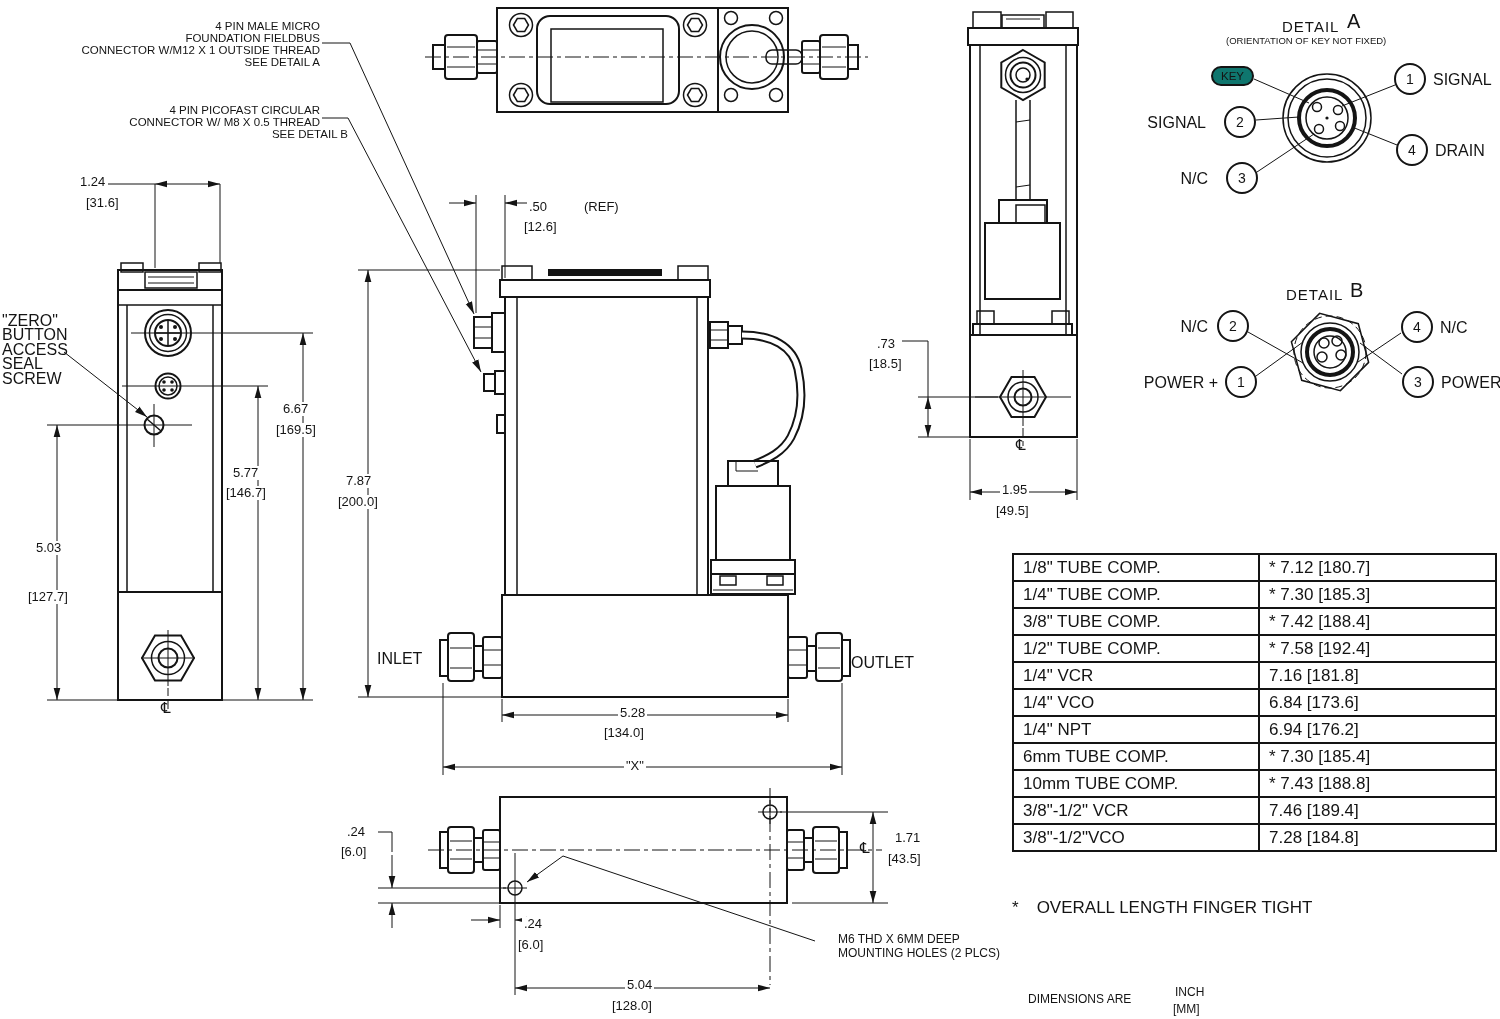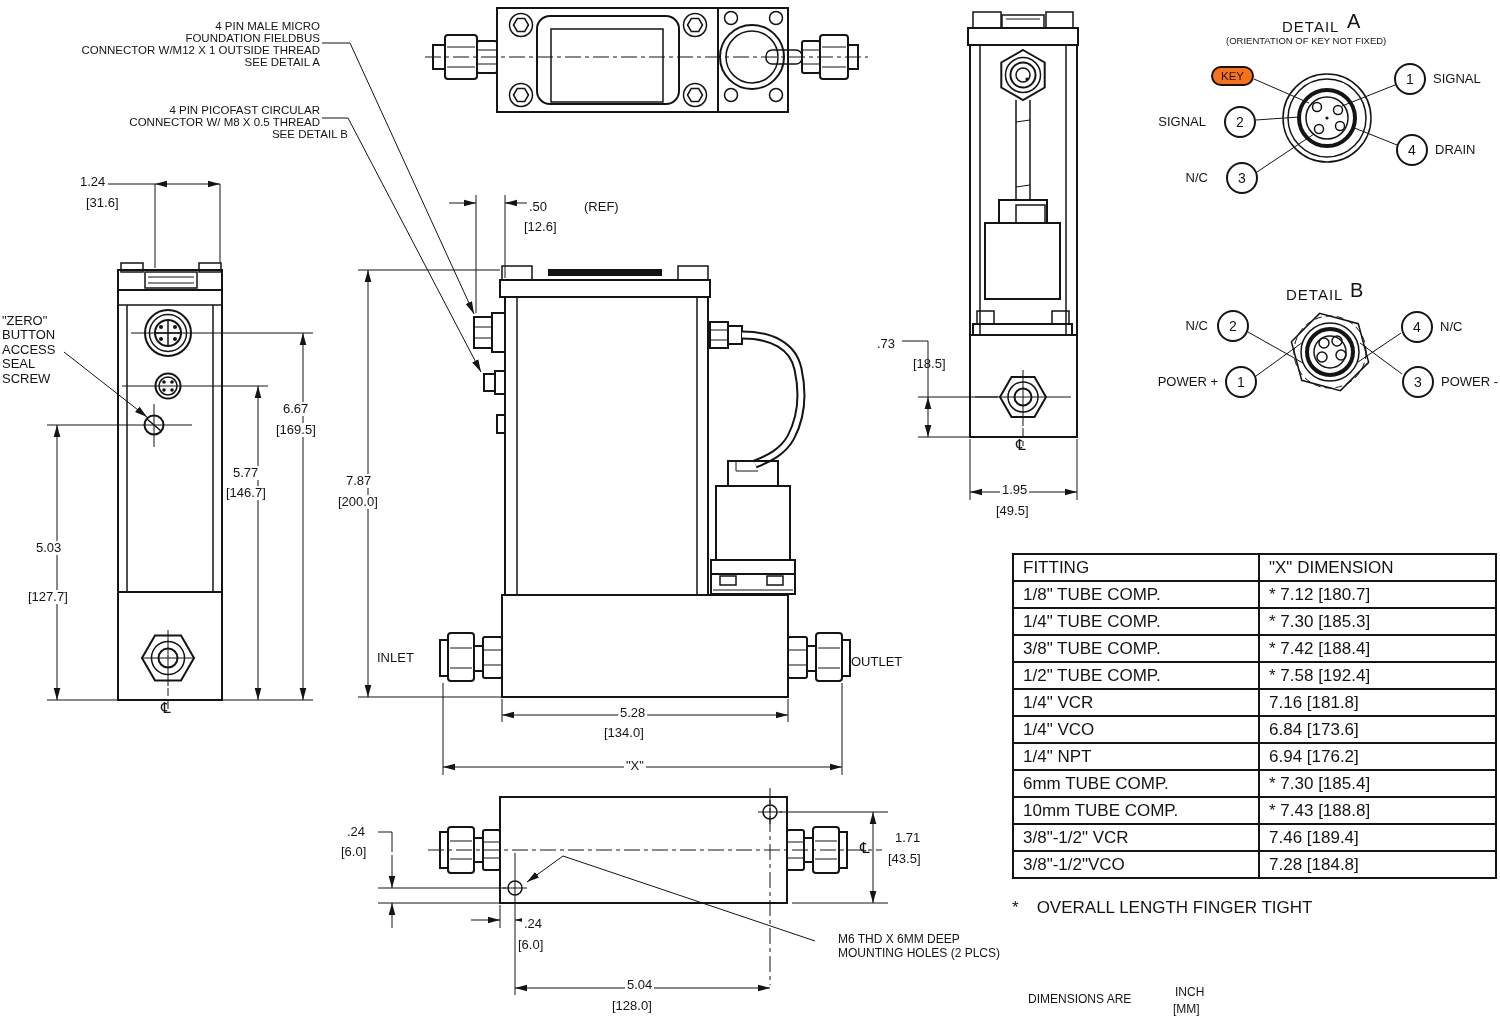"KEY" .capsule { background: #f97316 -> #0f766e }
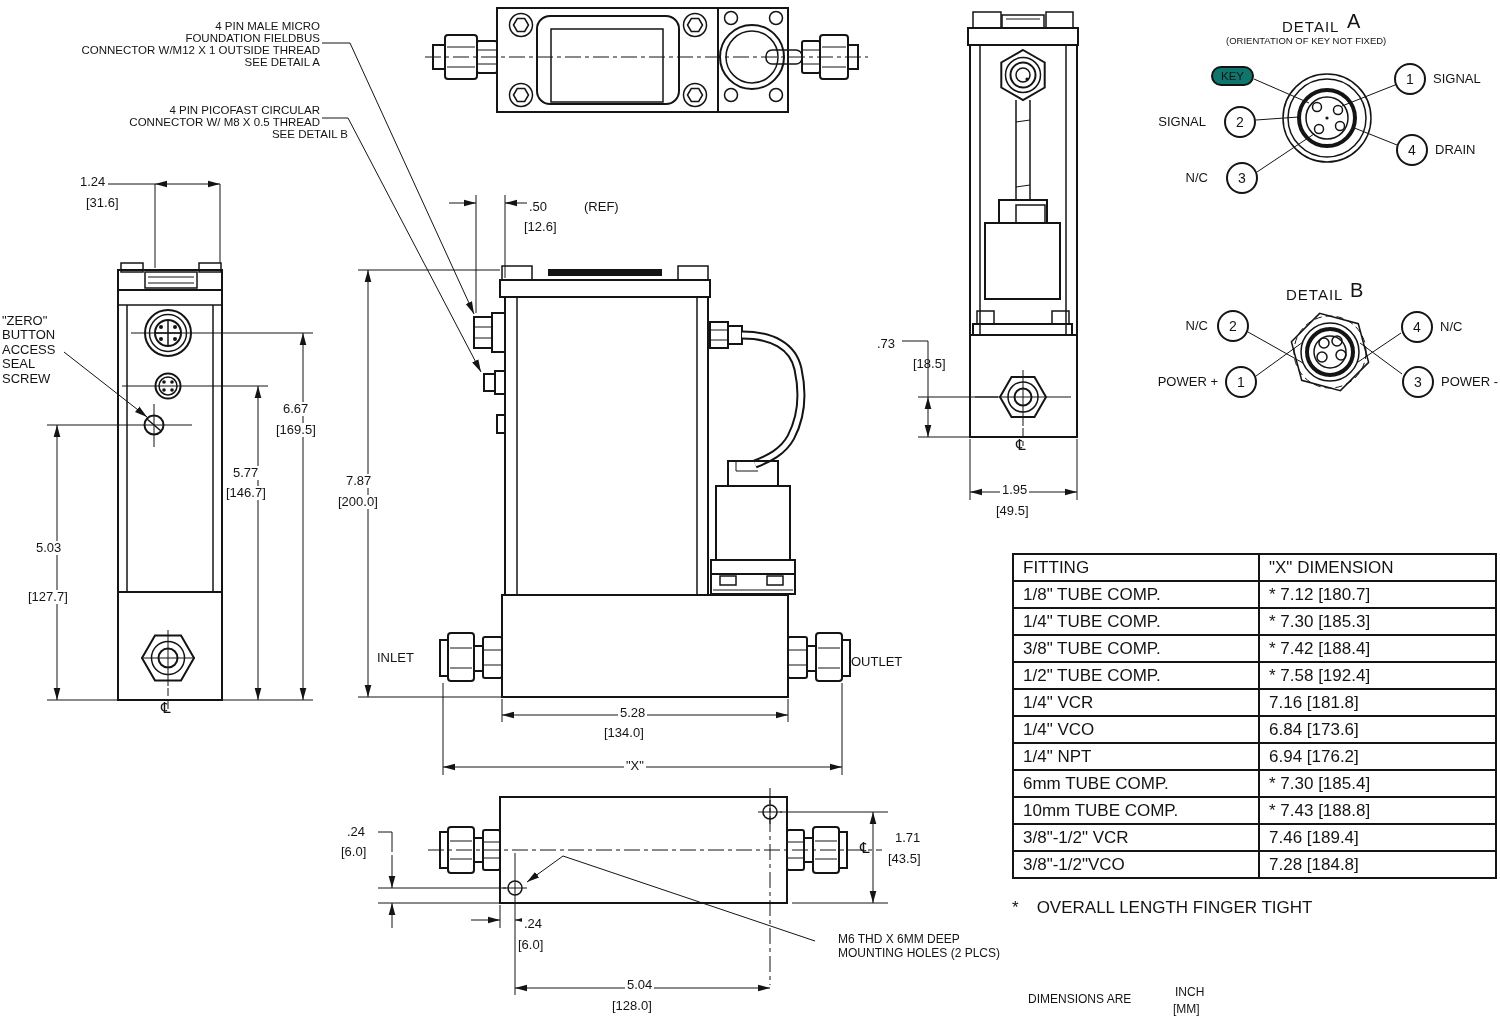"SIGNAL" .f125 { font-size: 13px -> 16px }
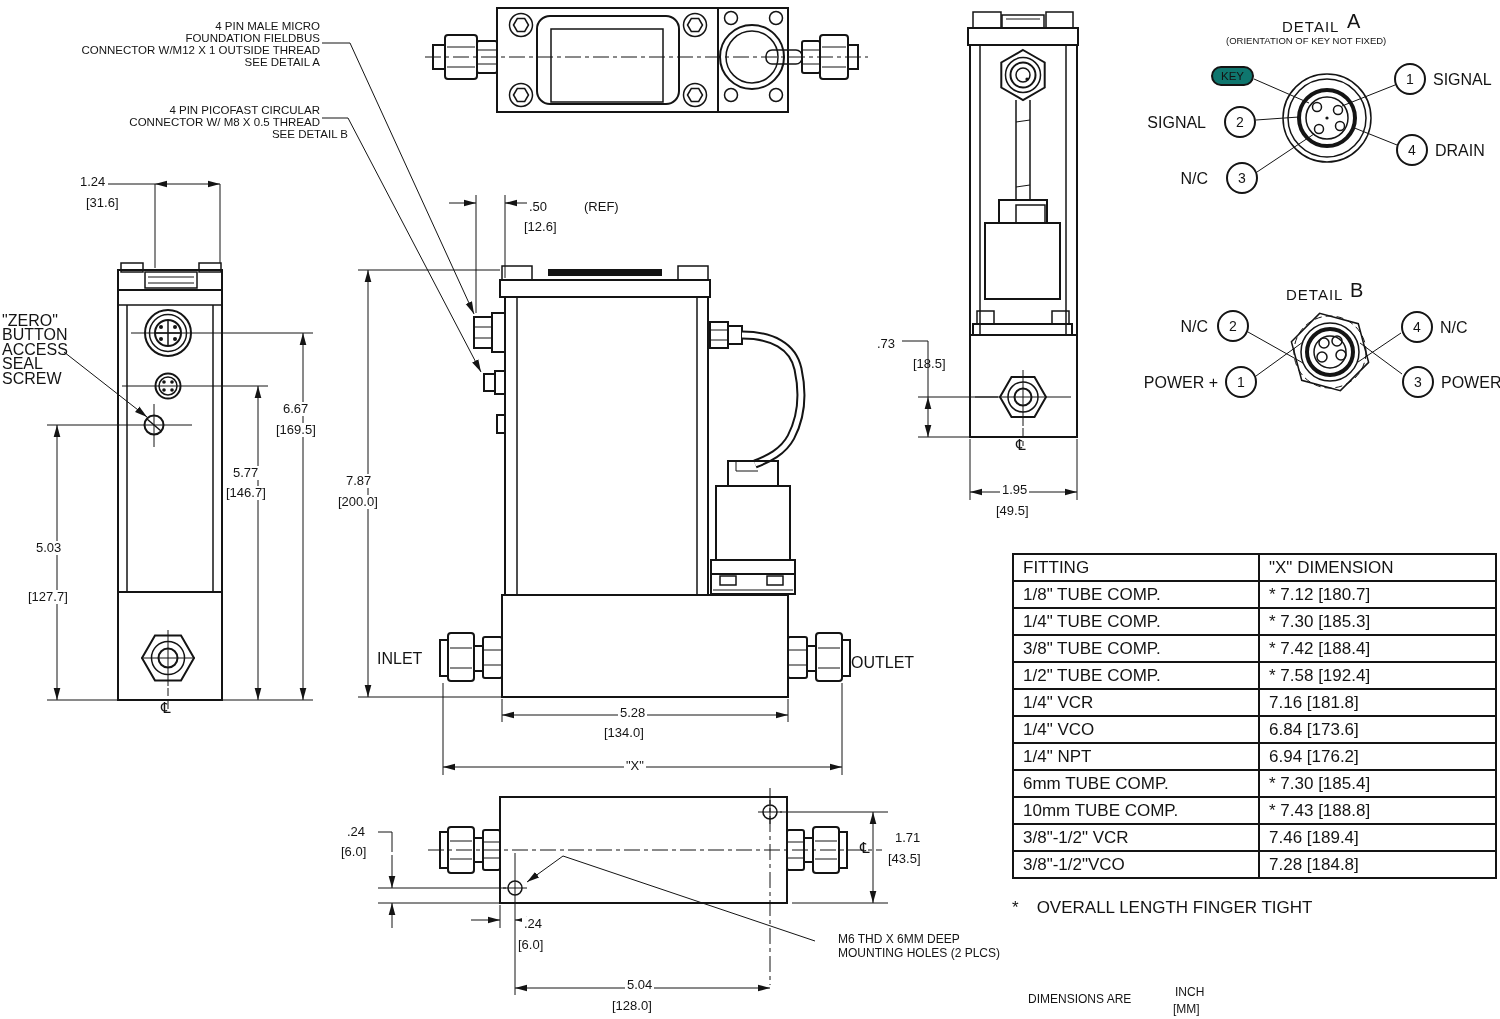"[18.5]" div.t { margin-left: 44px -> none }
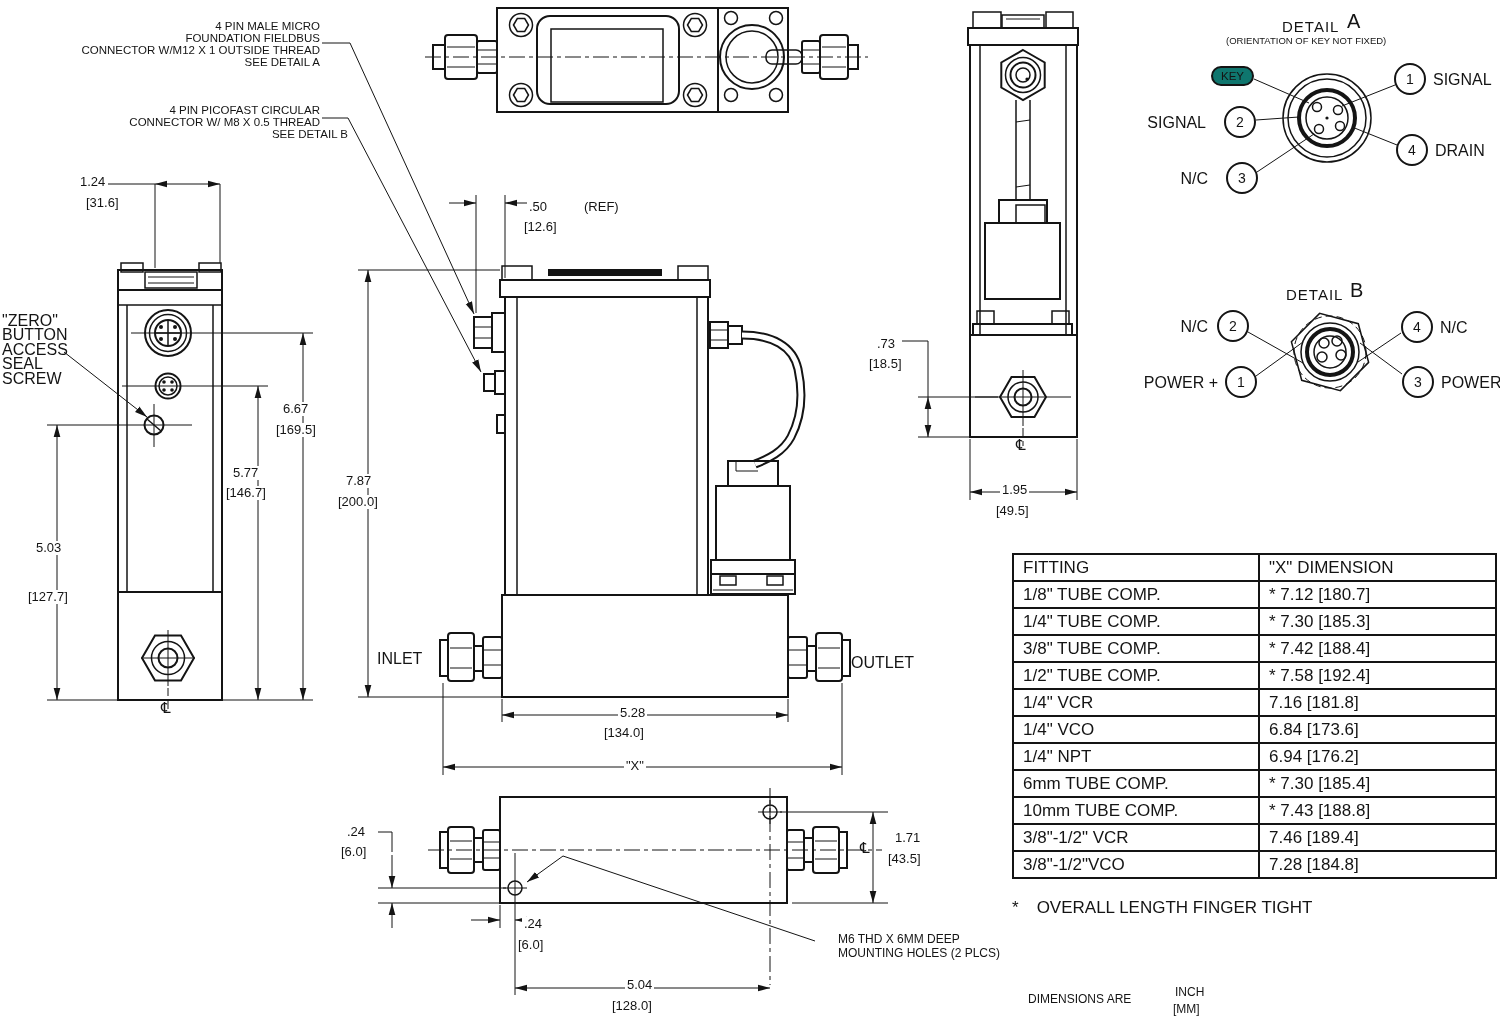"FITTING" tr { html: <tr> <td>FITTING</td> <td>"X" DIMENSION</td> </tr> -> none }
